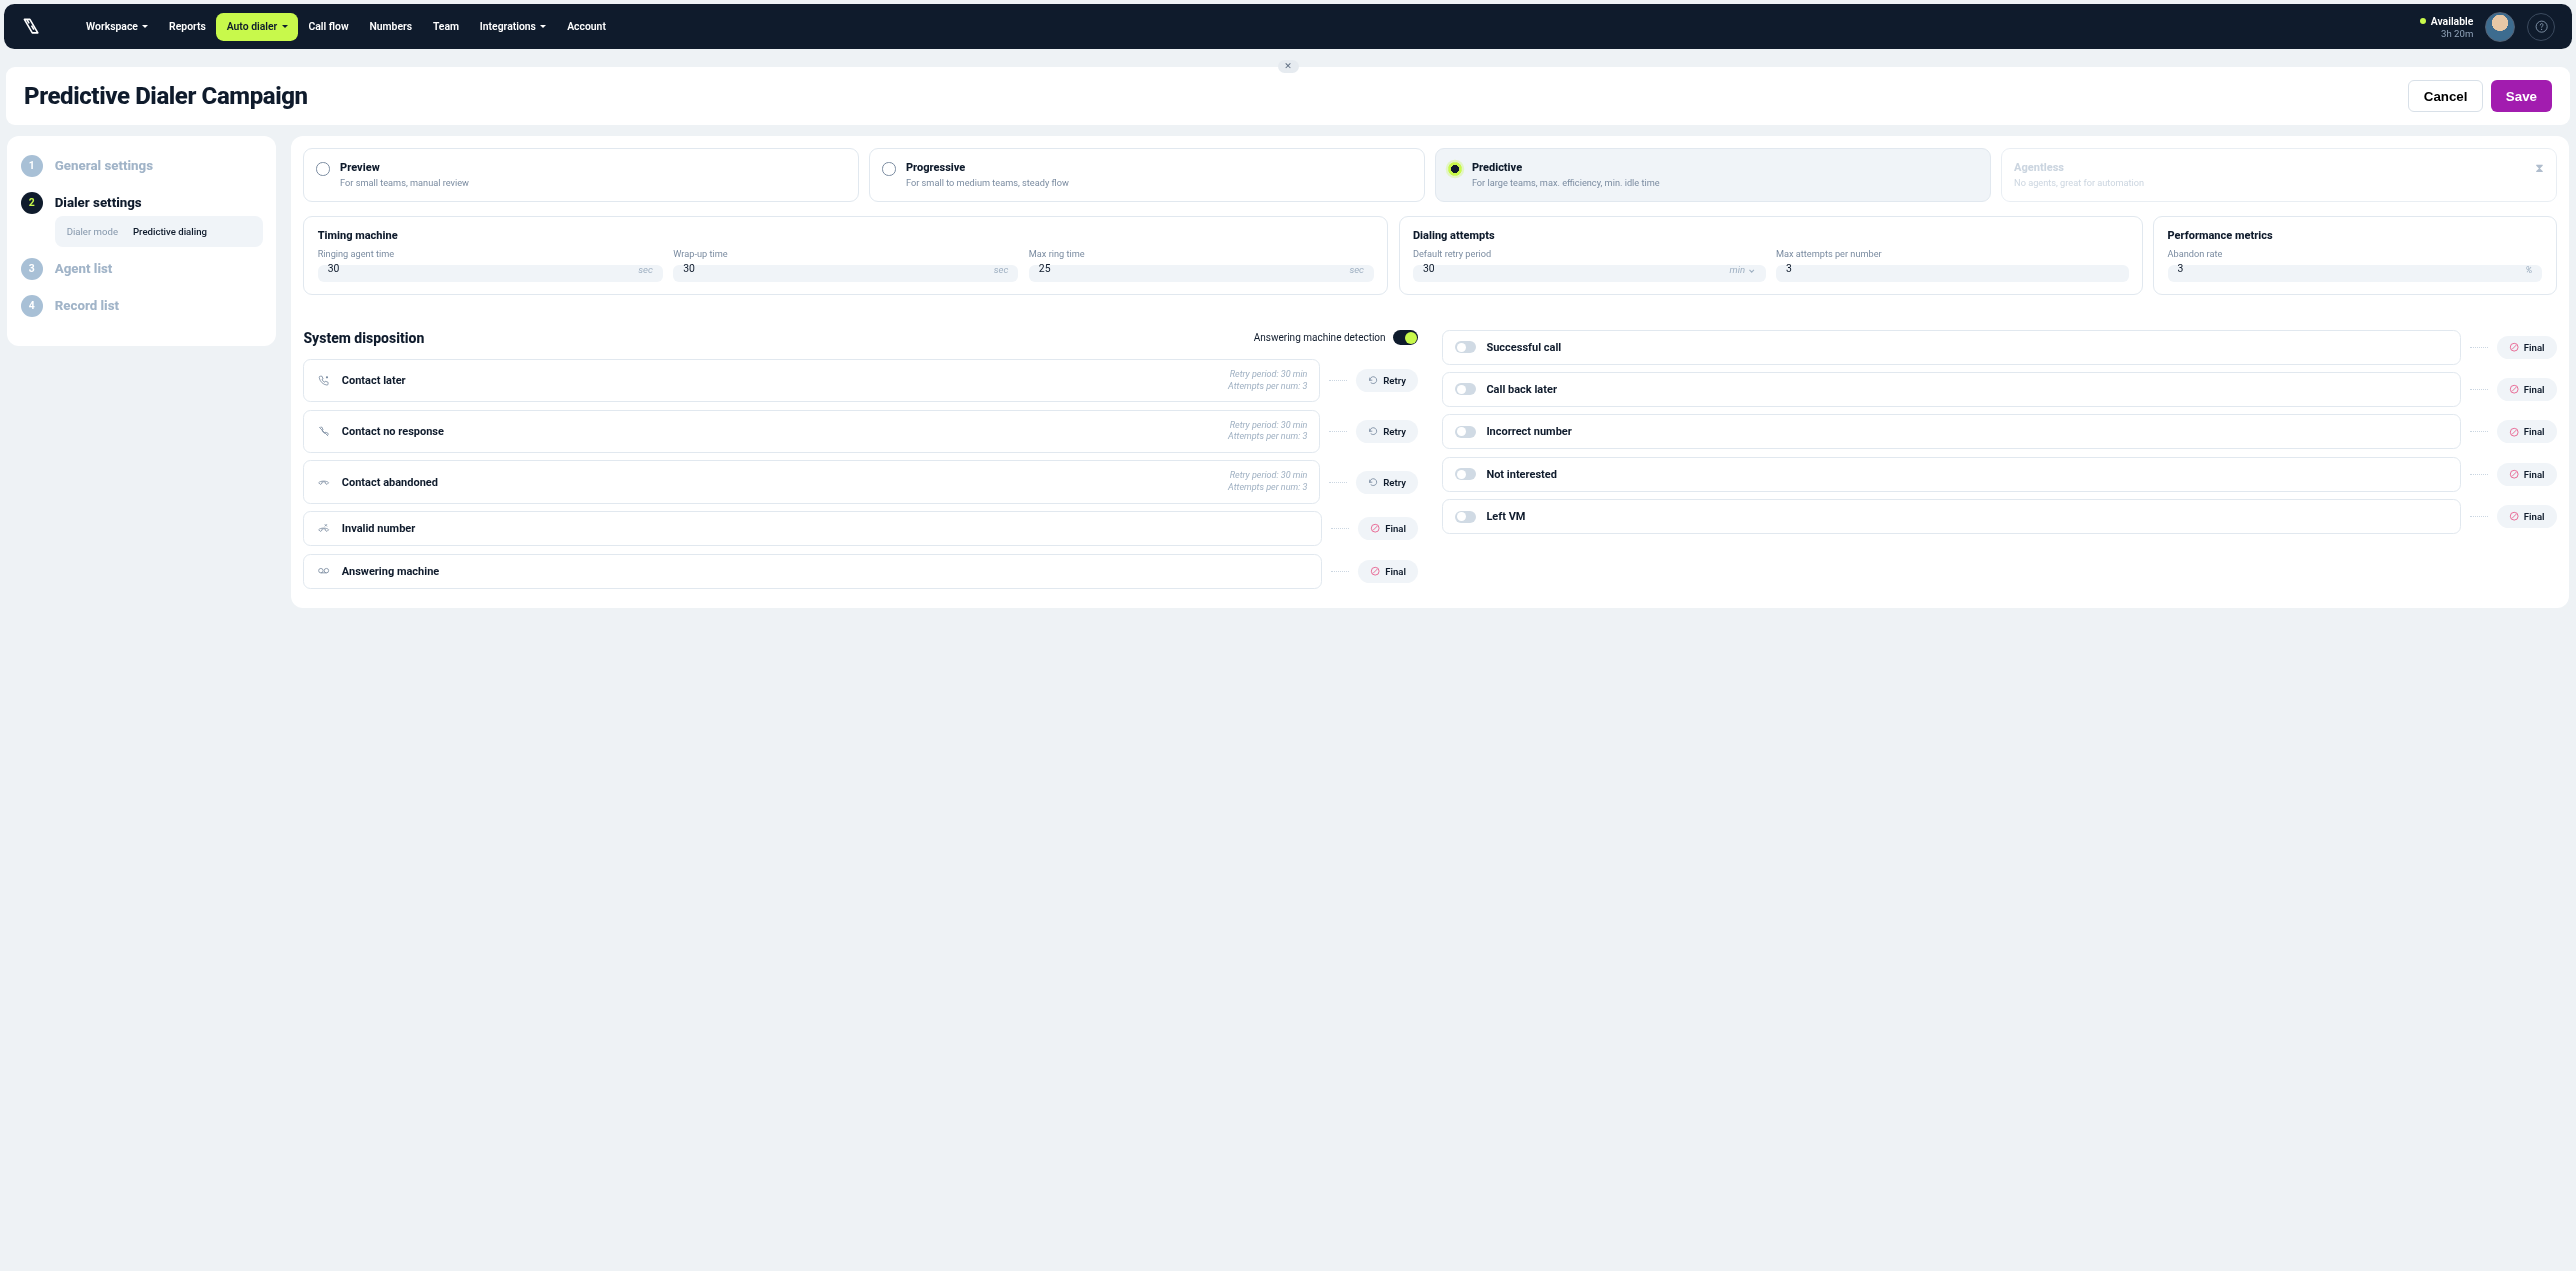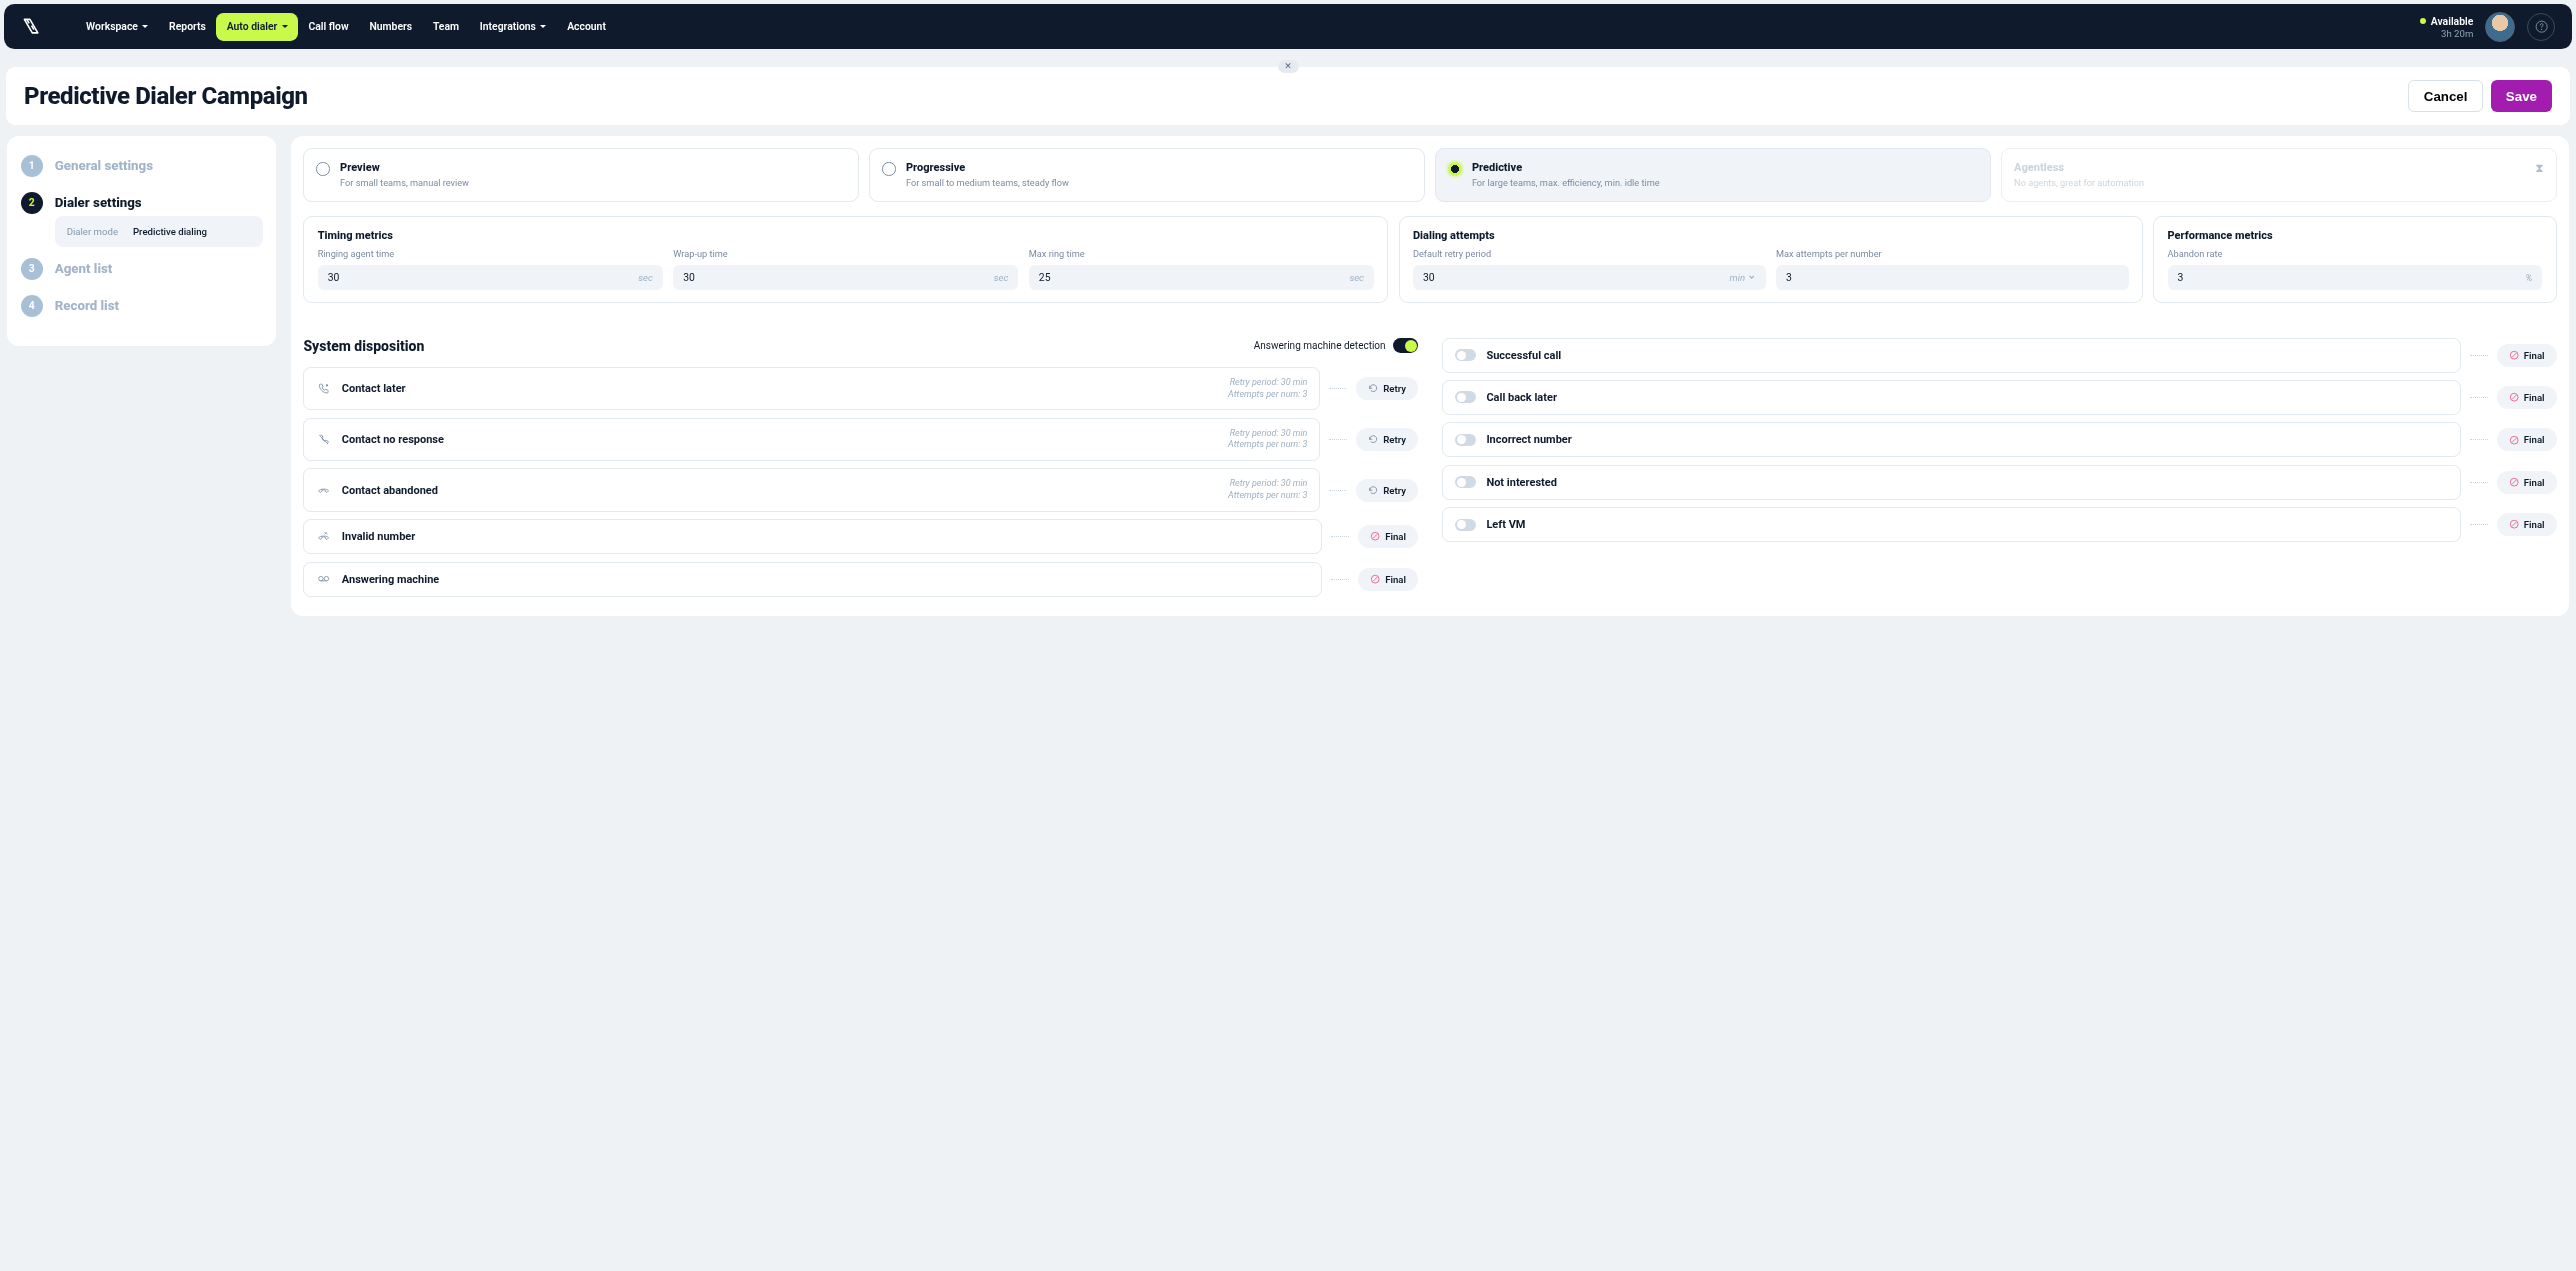"Timing metrics" h4 { text: metrics -> machine }
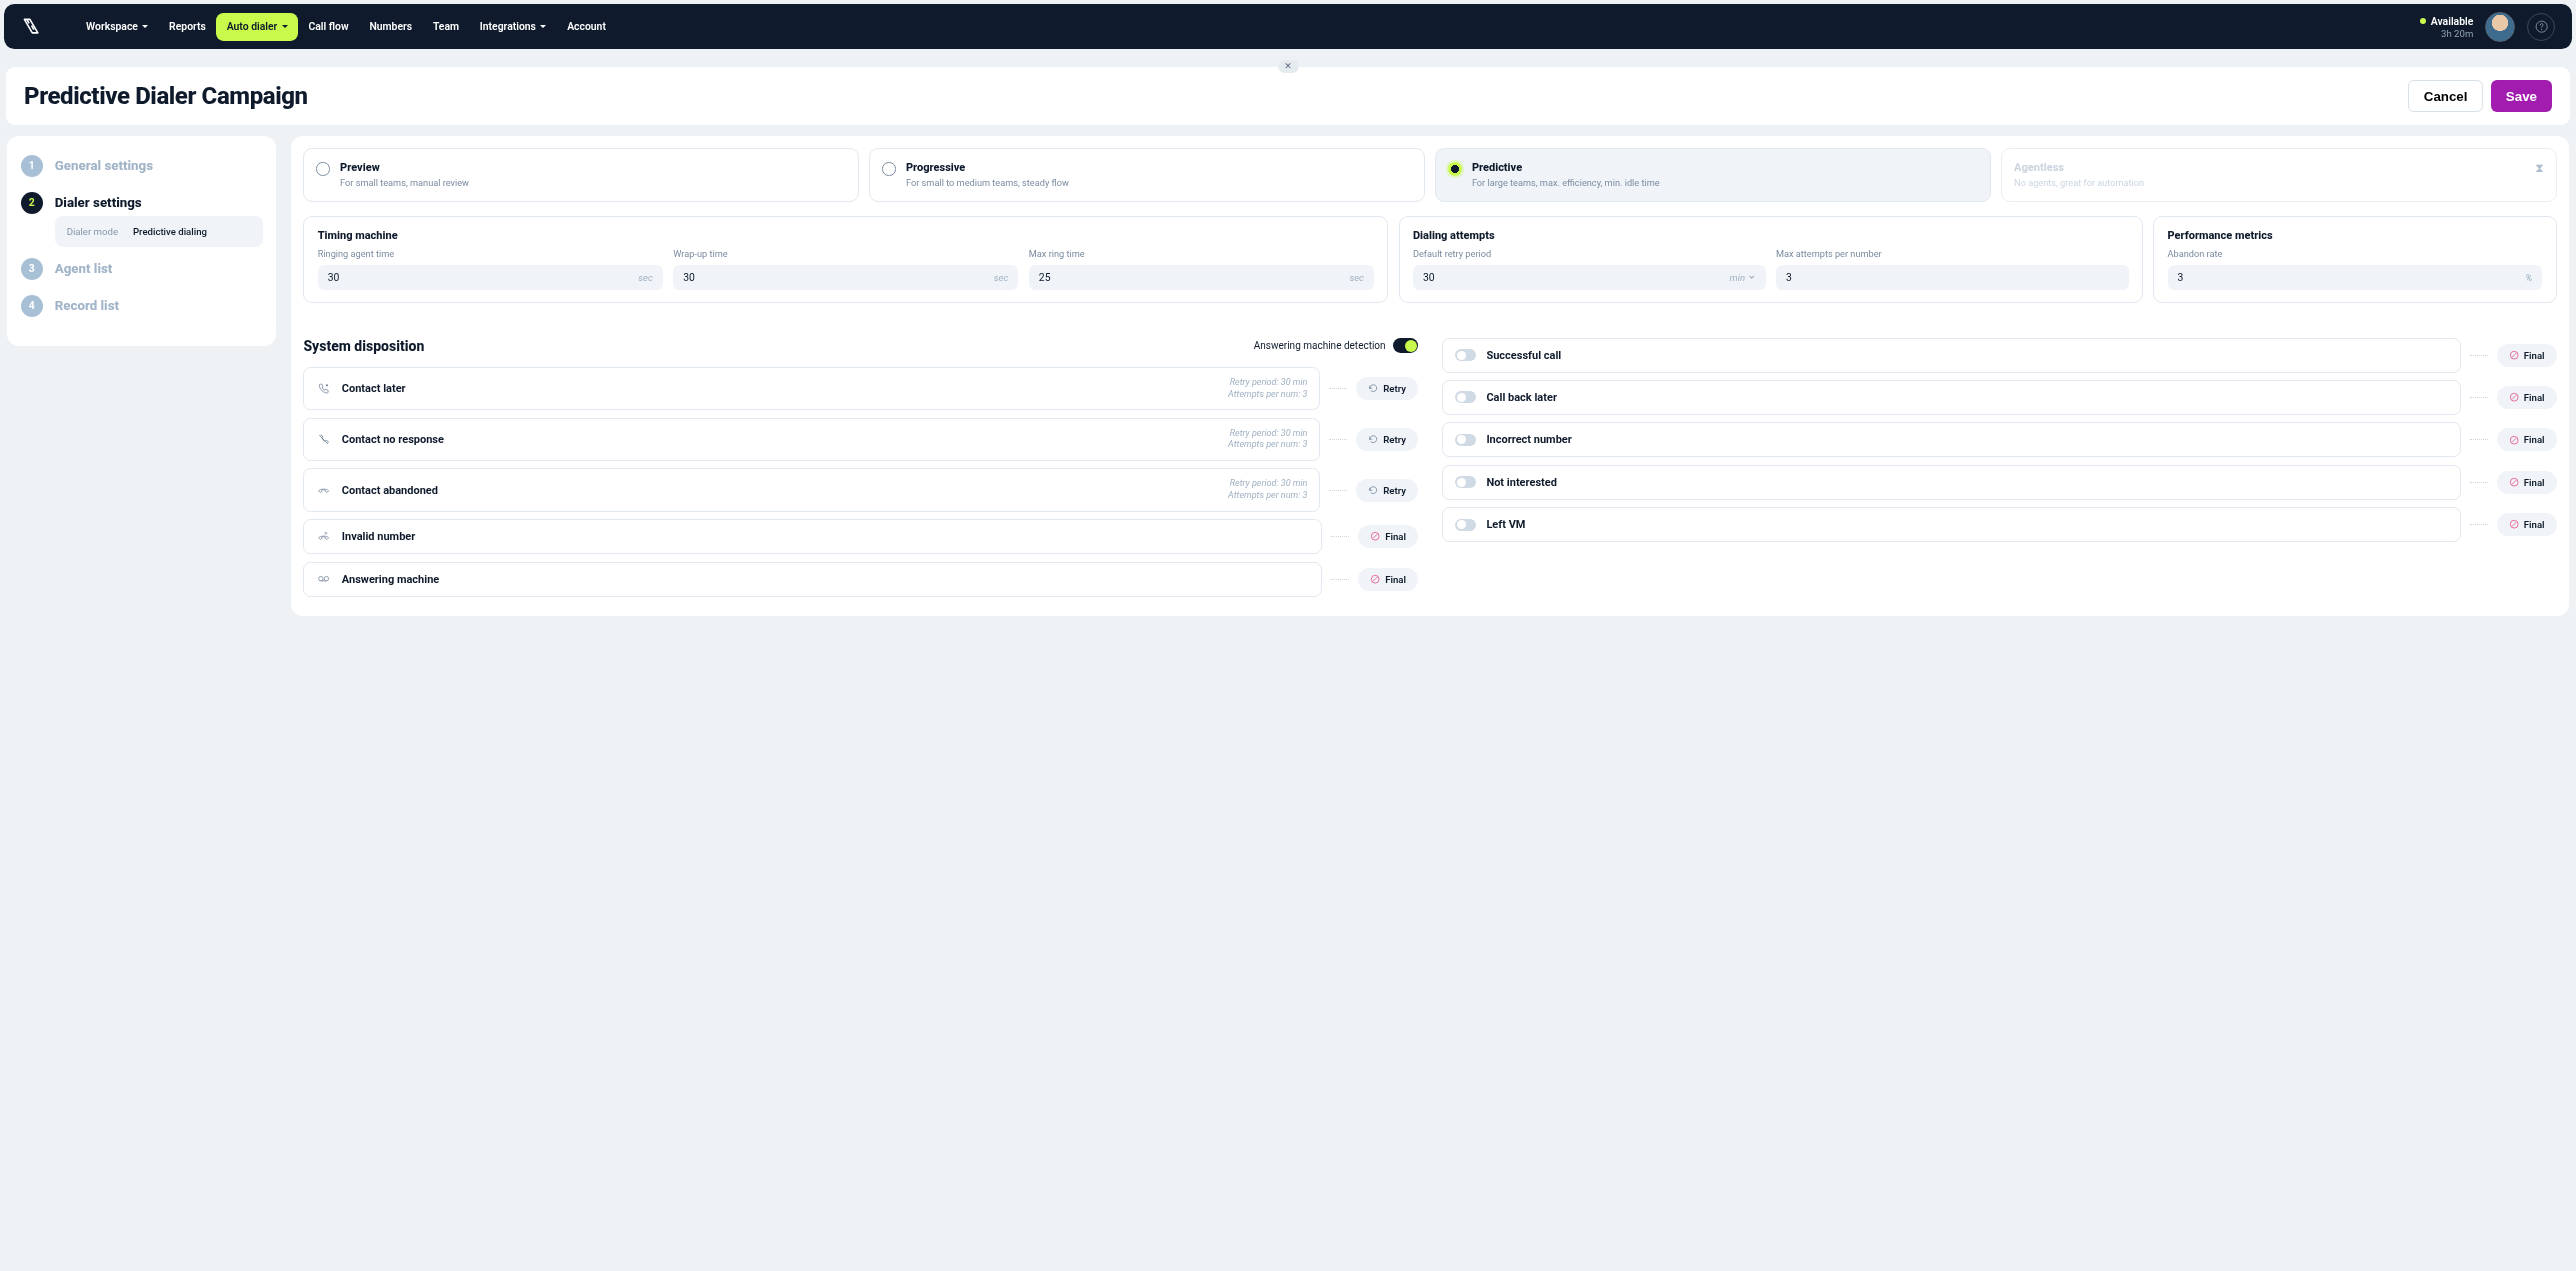"30" .field-input { align-items: center -> flex-end; height: 25px -> 17px }
